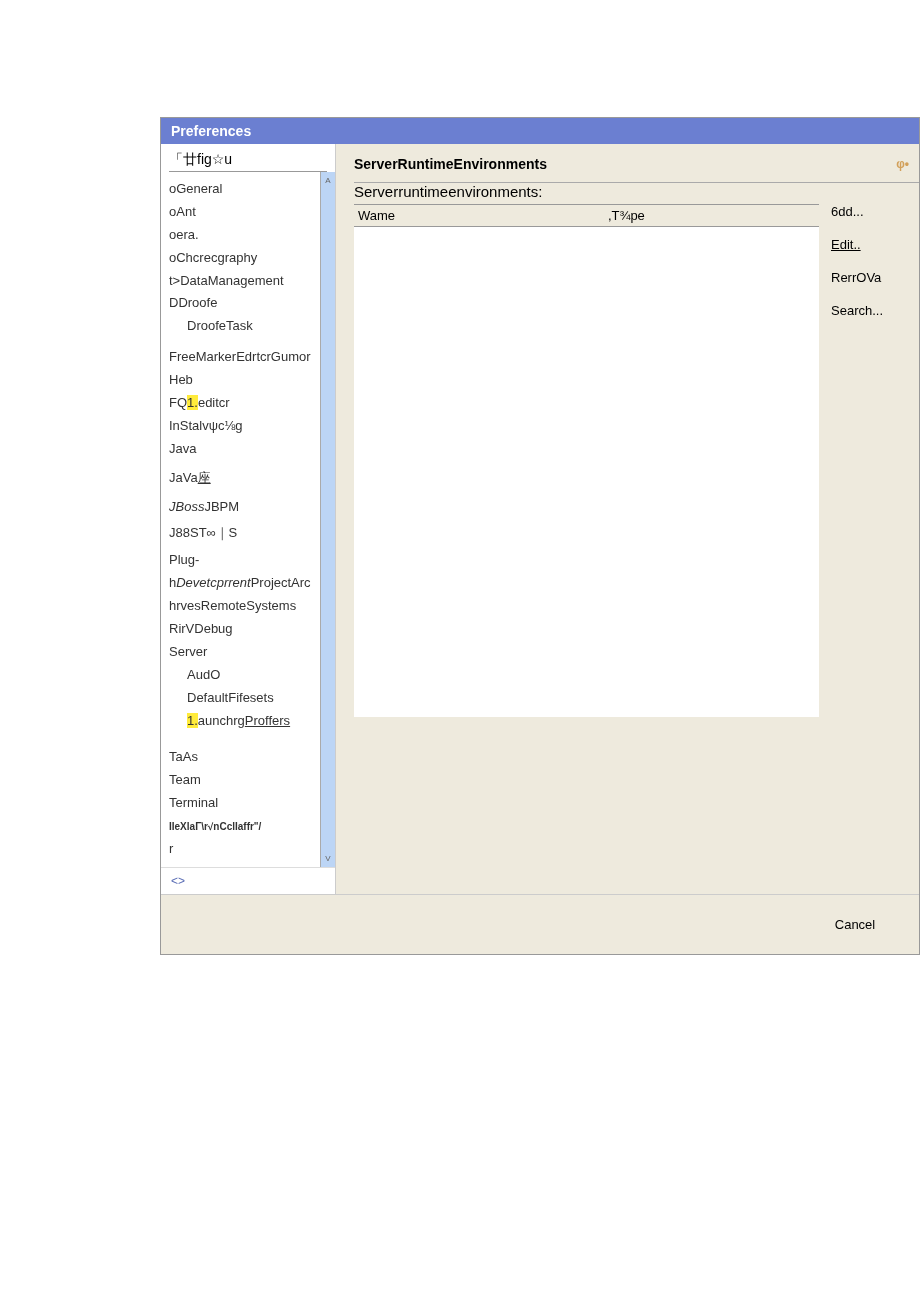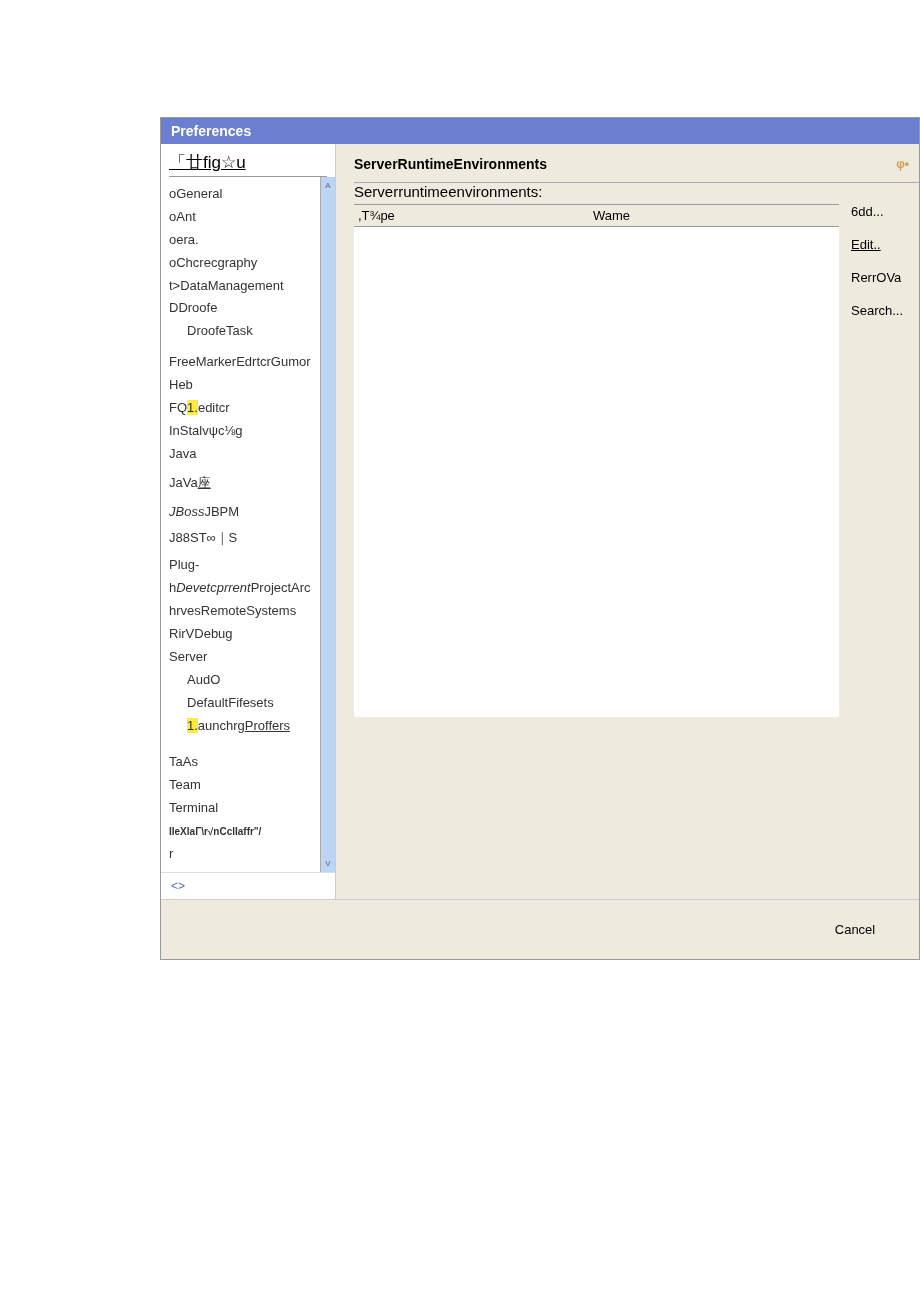"「廿fig☆u" .filter-box { font-size: 17px -> 14px; text-decoration: underline -> none }
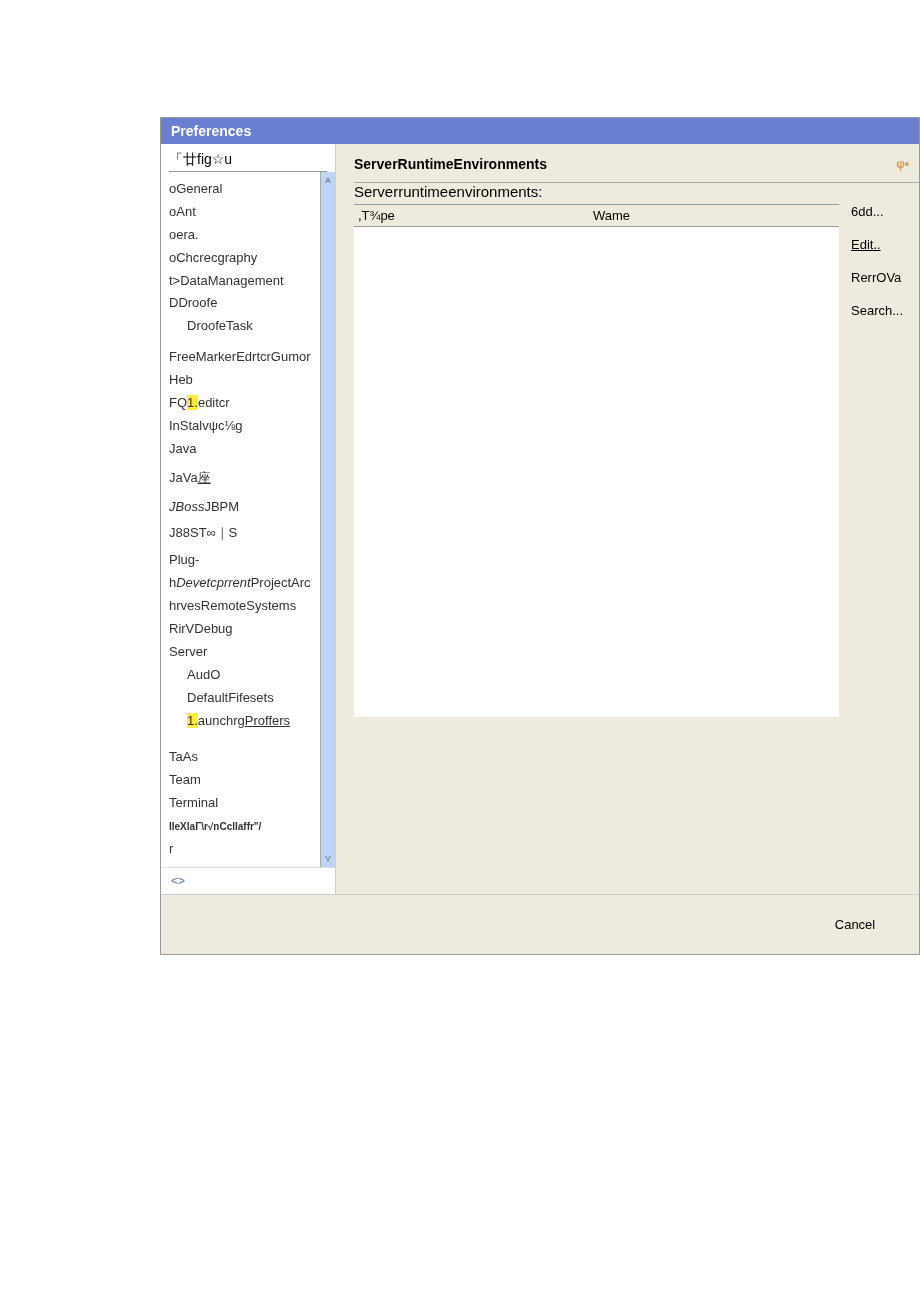",T¾pe" div.col { order: before "Wame" -> after "Wame" }
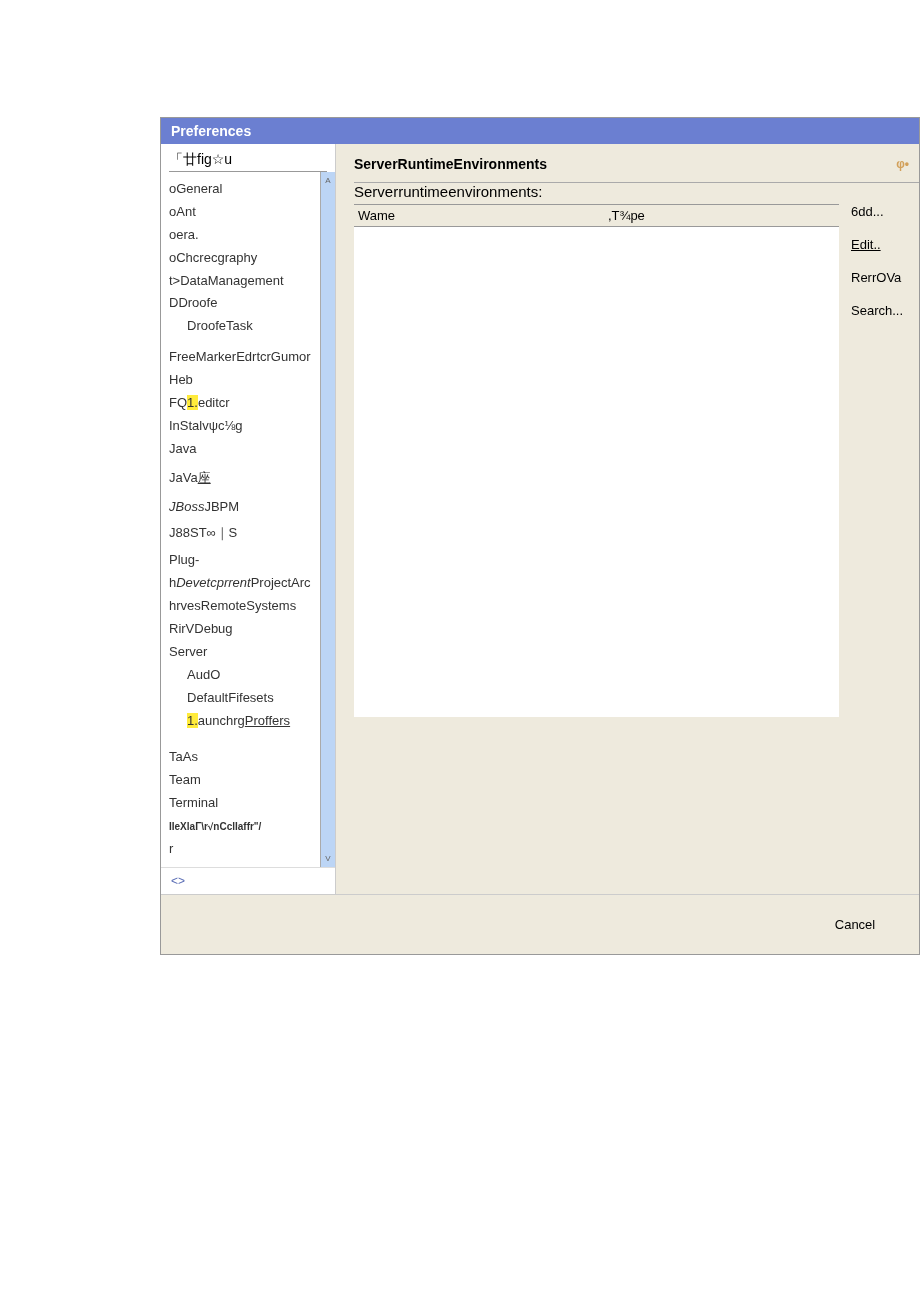"6dd..." .button-col { width: 80px -> 100px }
